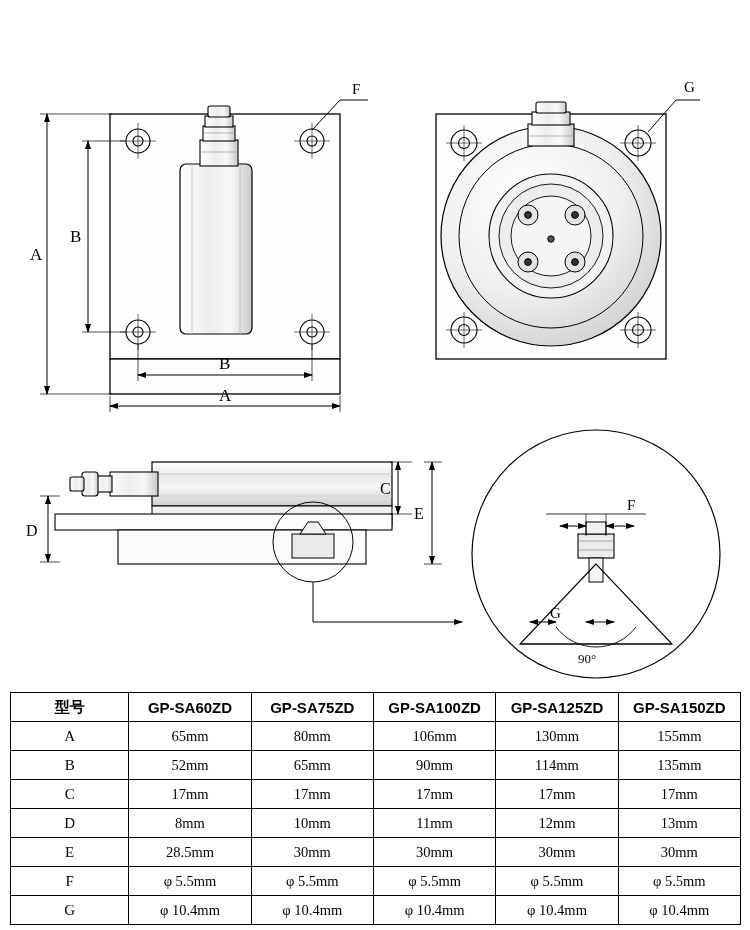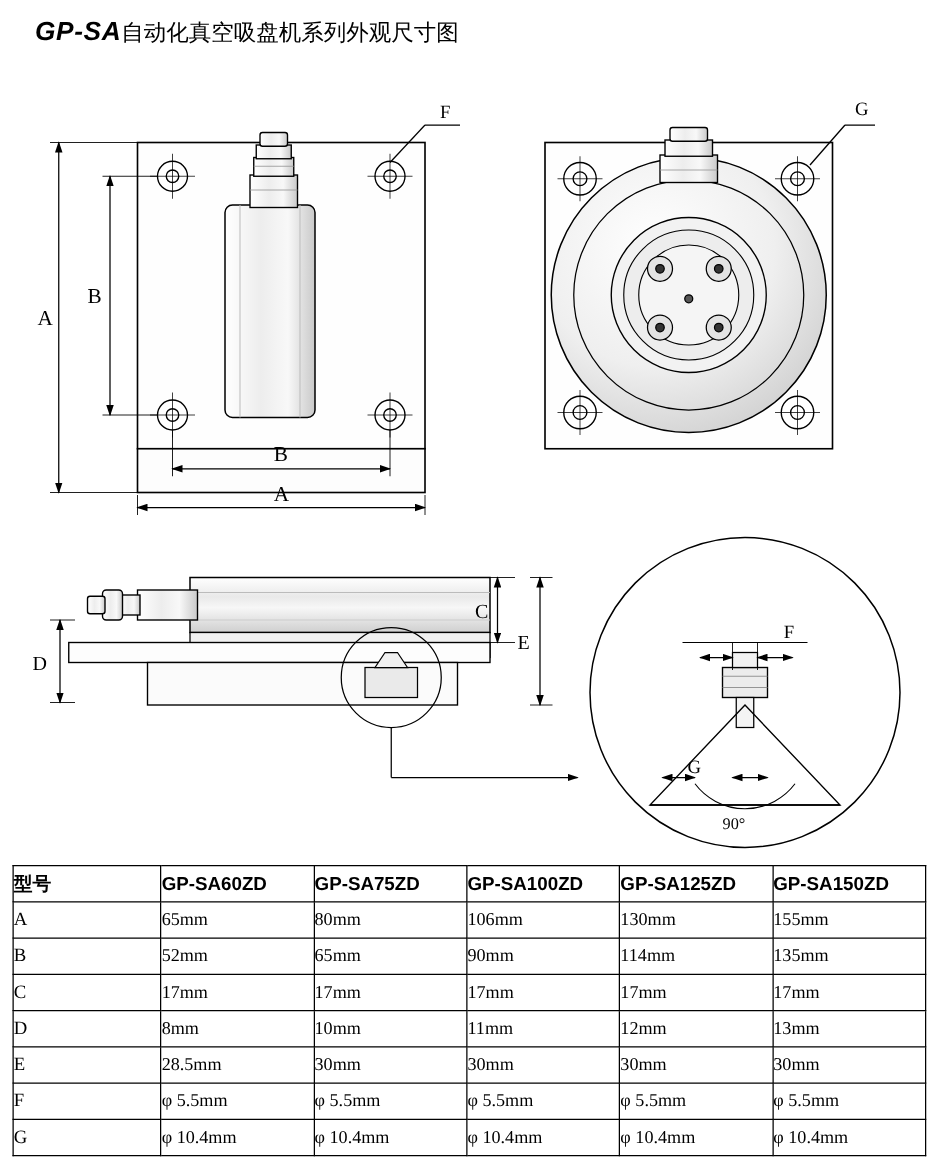"GP-SA自动化真空吸盘机系列外观尺寸图" div.title { html: <div> <span>GP-SA</span><span>自动化真空吸盘机系列外观尺寸图</span> </div> -> none }
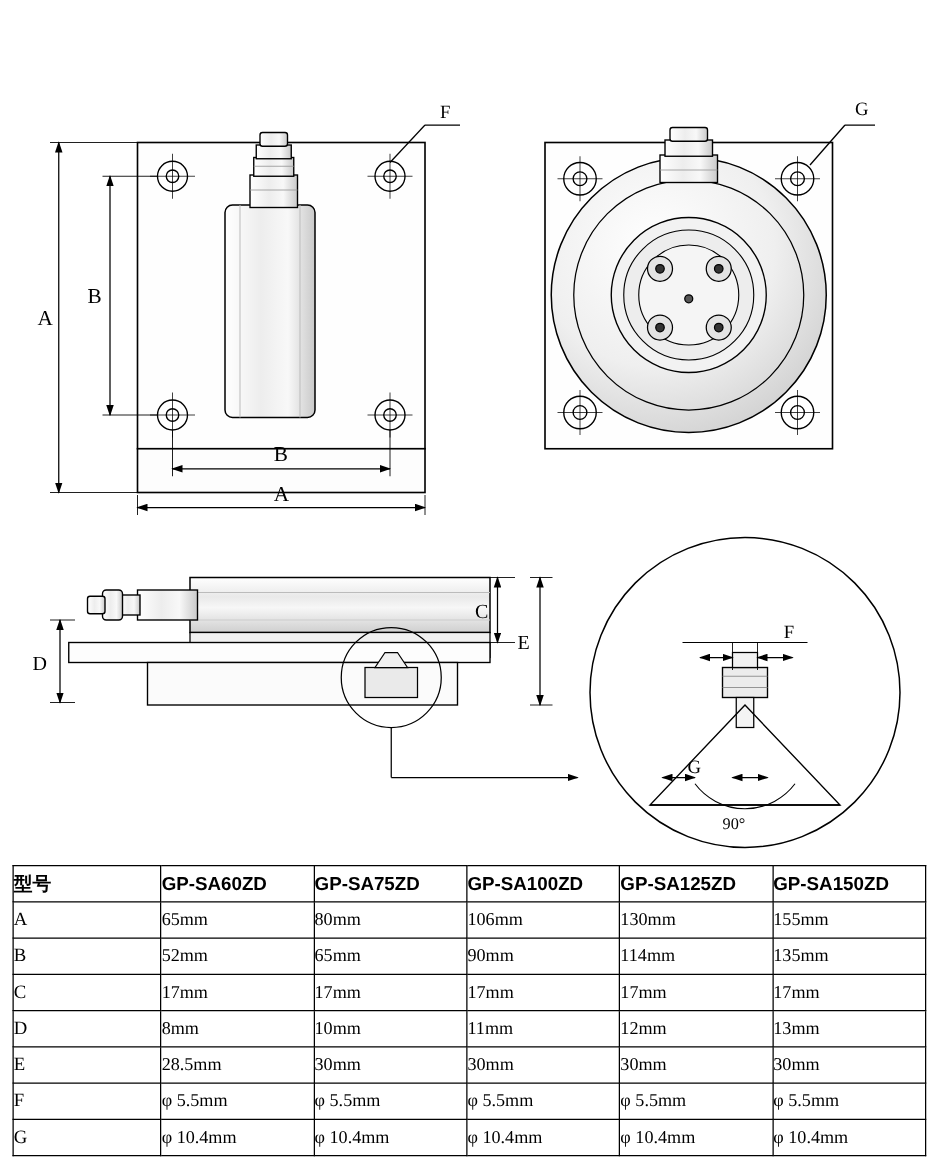"型号" .spec-table td, .spec-table th { text-align: left -> center }
